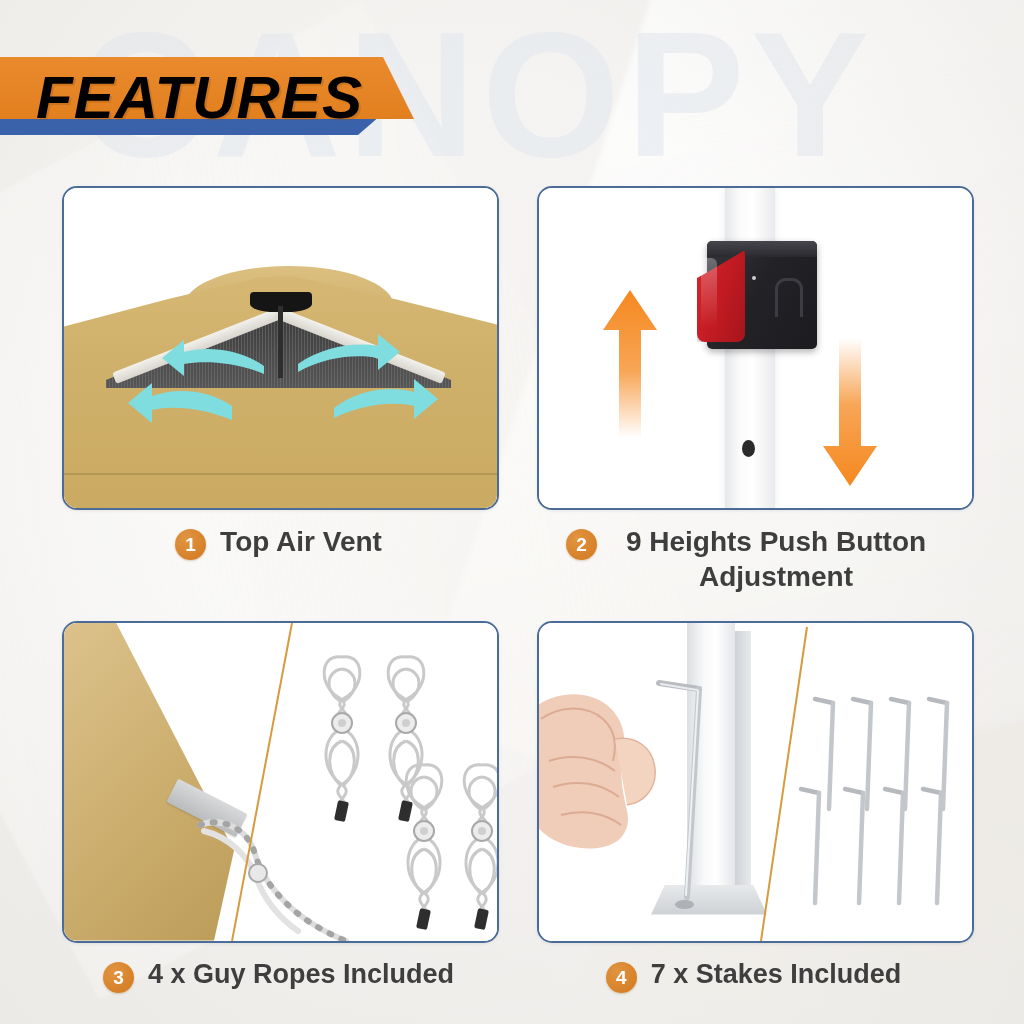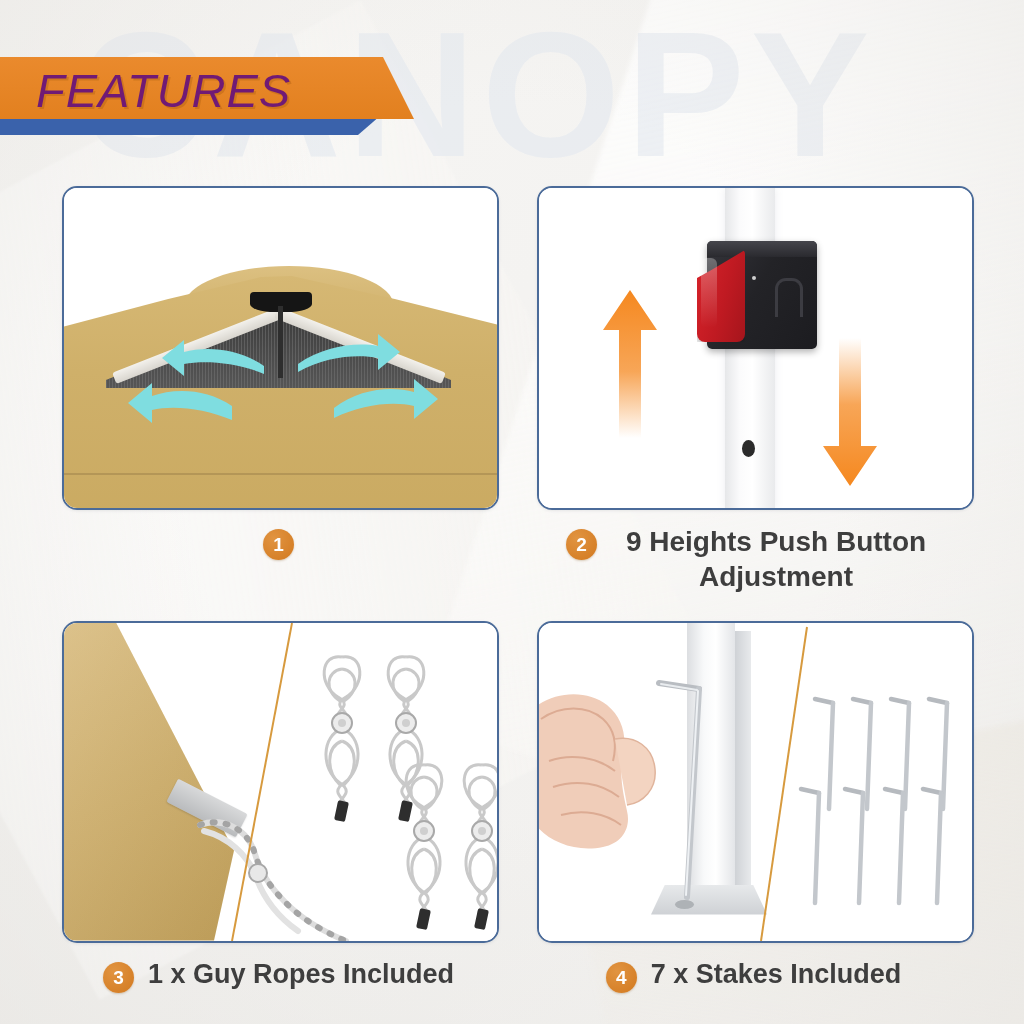"FEATURES" .banner-text { color: #701a75 -> #000000; font-size: 47px -> 60px; font-weight: normal -> bold }
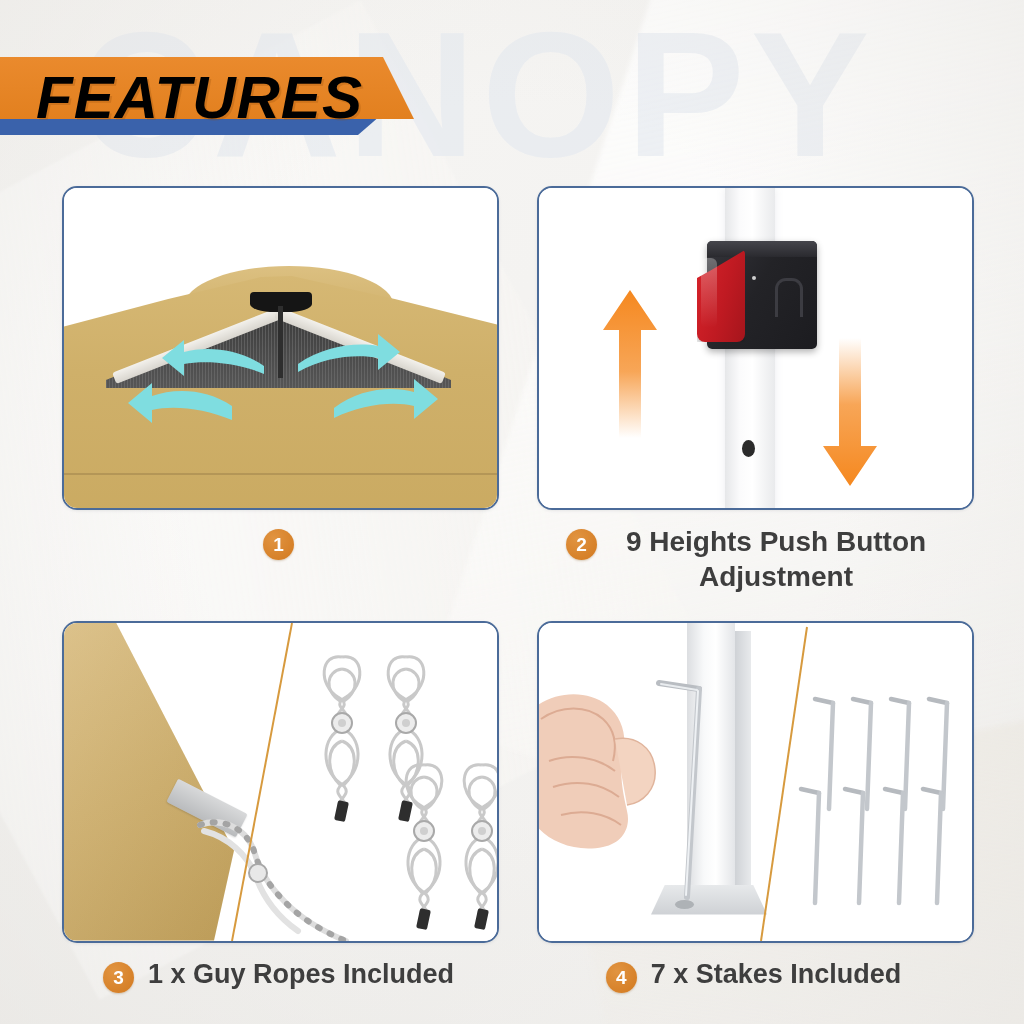"Top Air Vent" div.cap-text { html: none -> <div>Top Air Vent</div> }
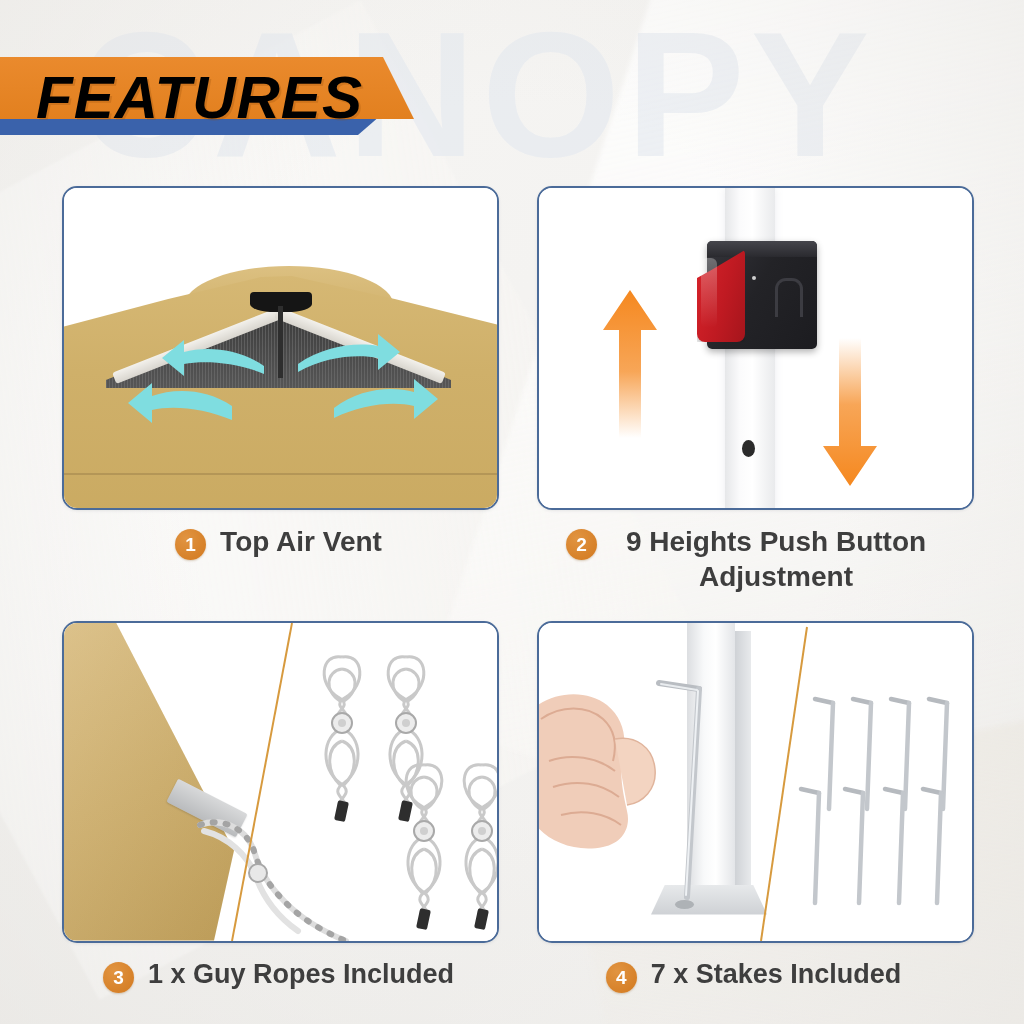"1 x Guy Ropes Included" div.cap-text { text: 1 -> 4 }
